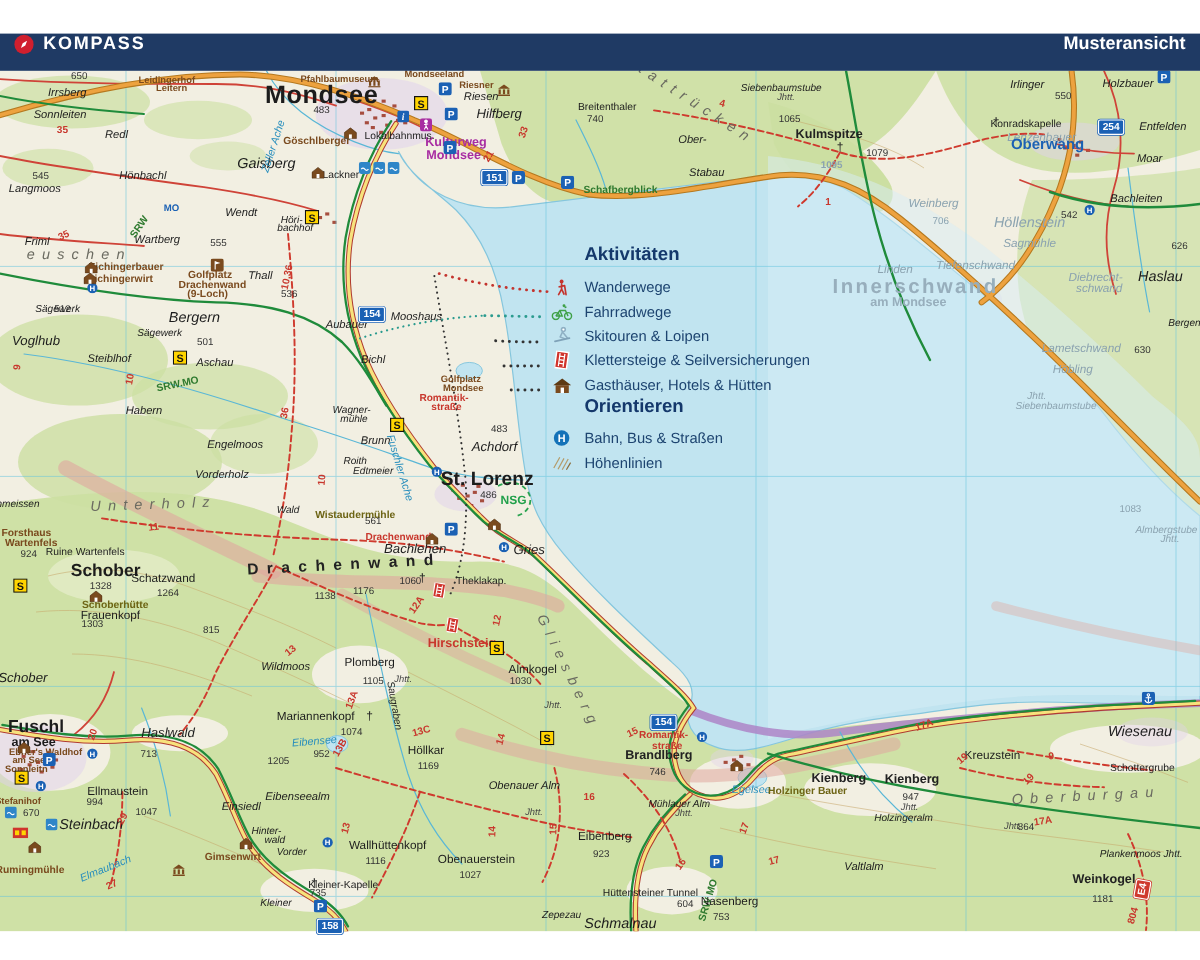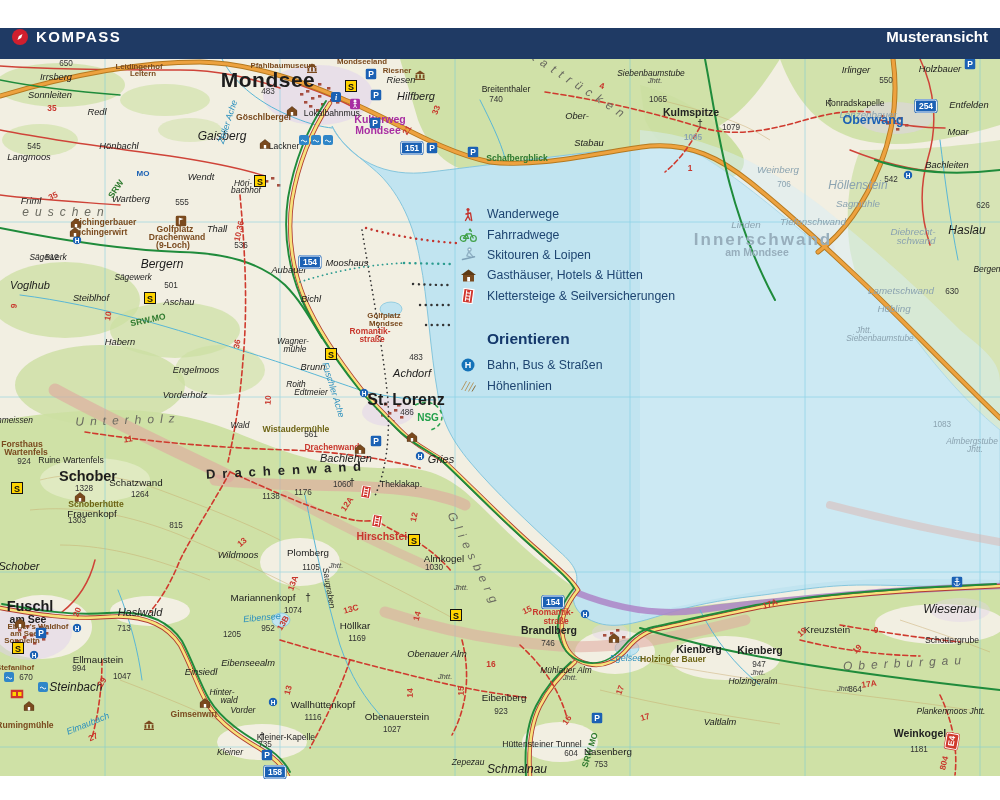"Aktivitäten" div.ltitle { html: none -> <div>Aktivitäten</div> }
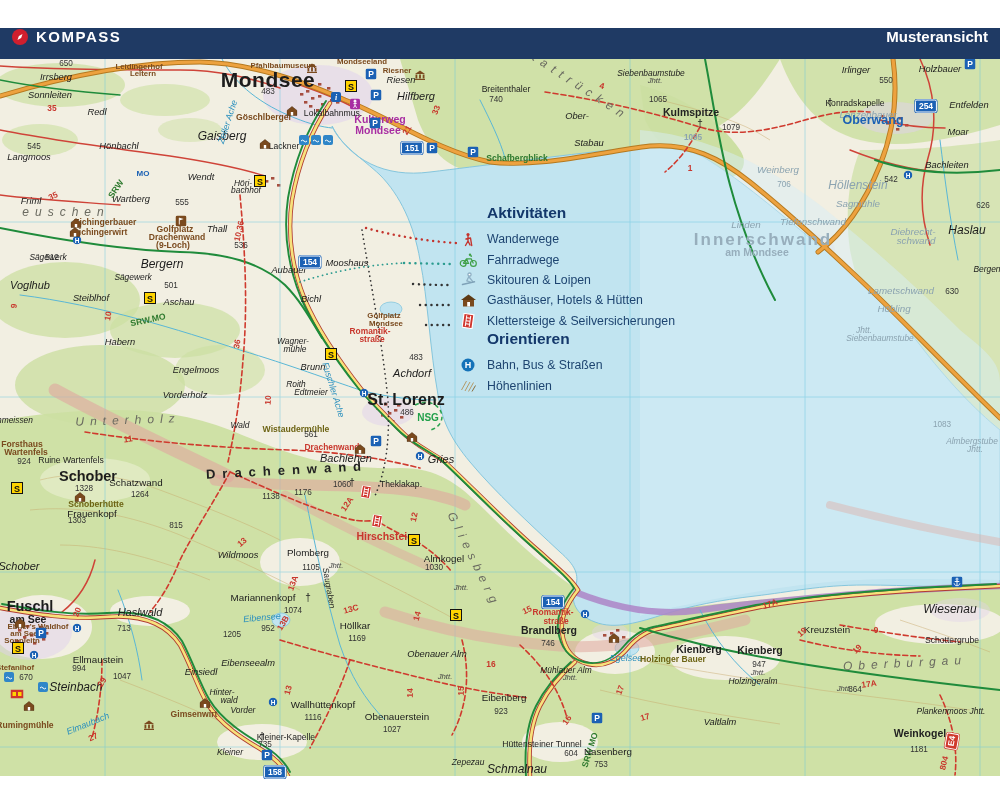"Gasthäuser, Hotels & Hütten" div.lrow { order: before "Klettersteige & Seilversicherungen" -> after "Klettersteige & Seilversicherungen" }
